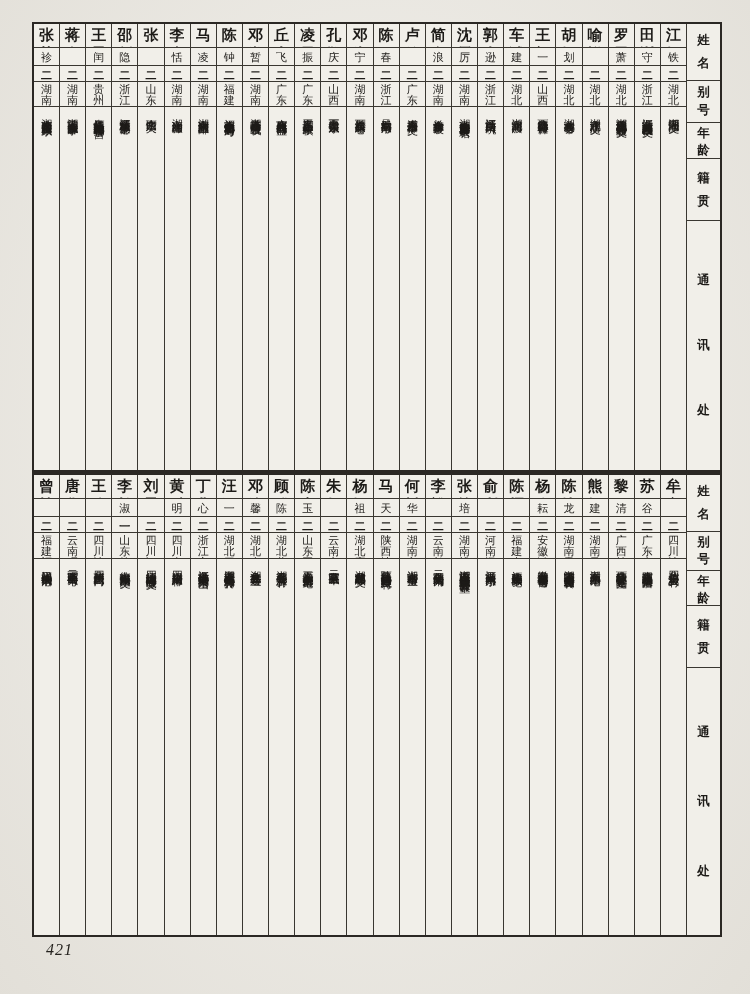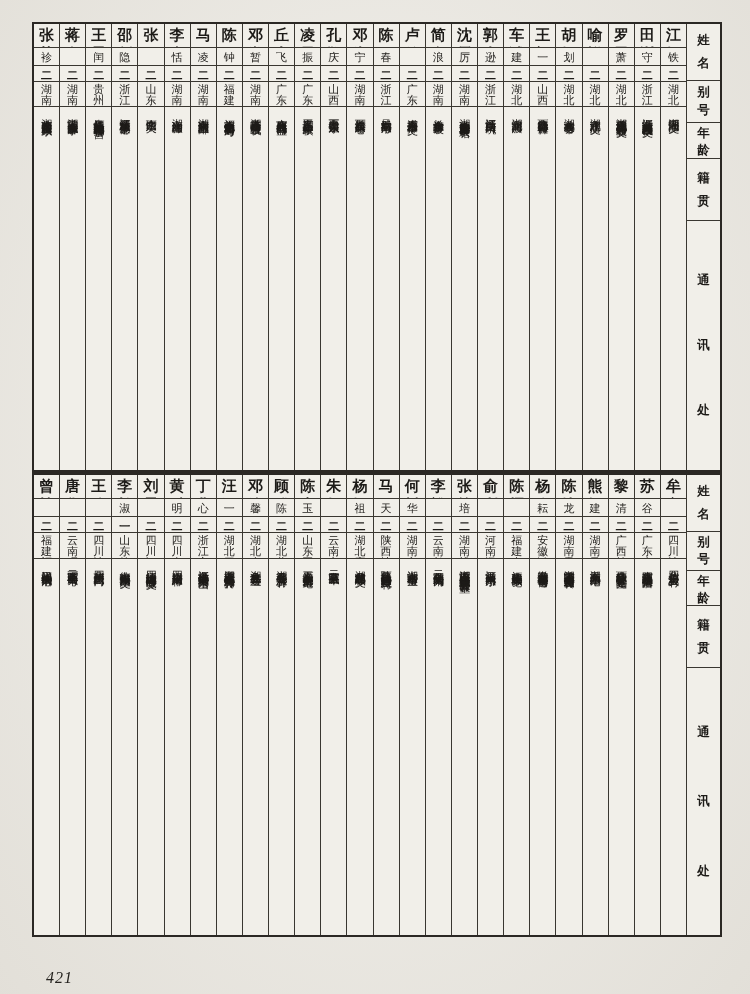"421" .page-number { margin-top: 28px -> none }
